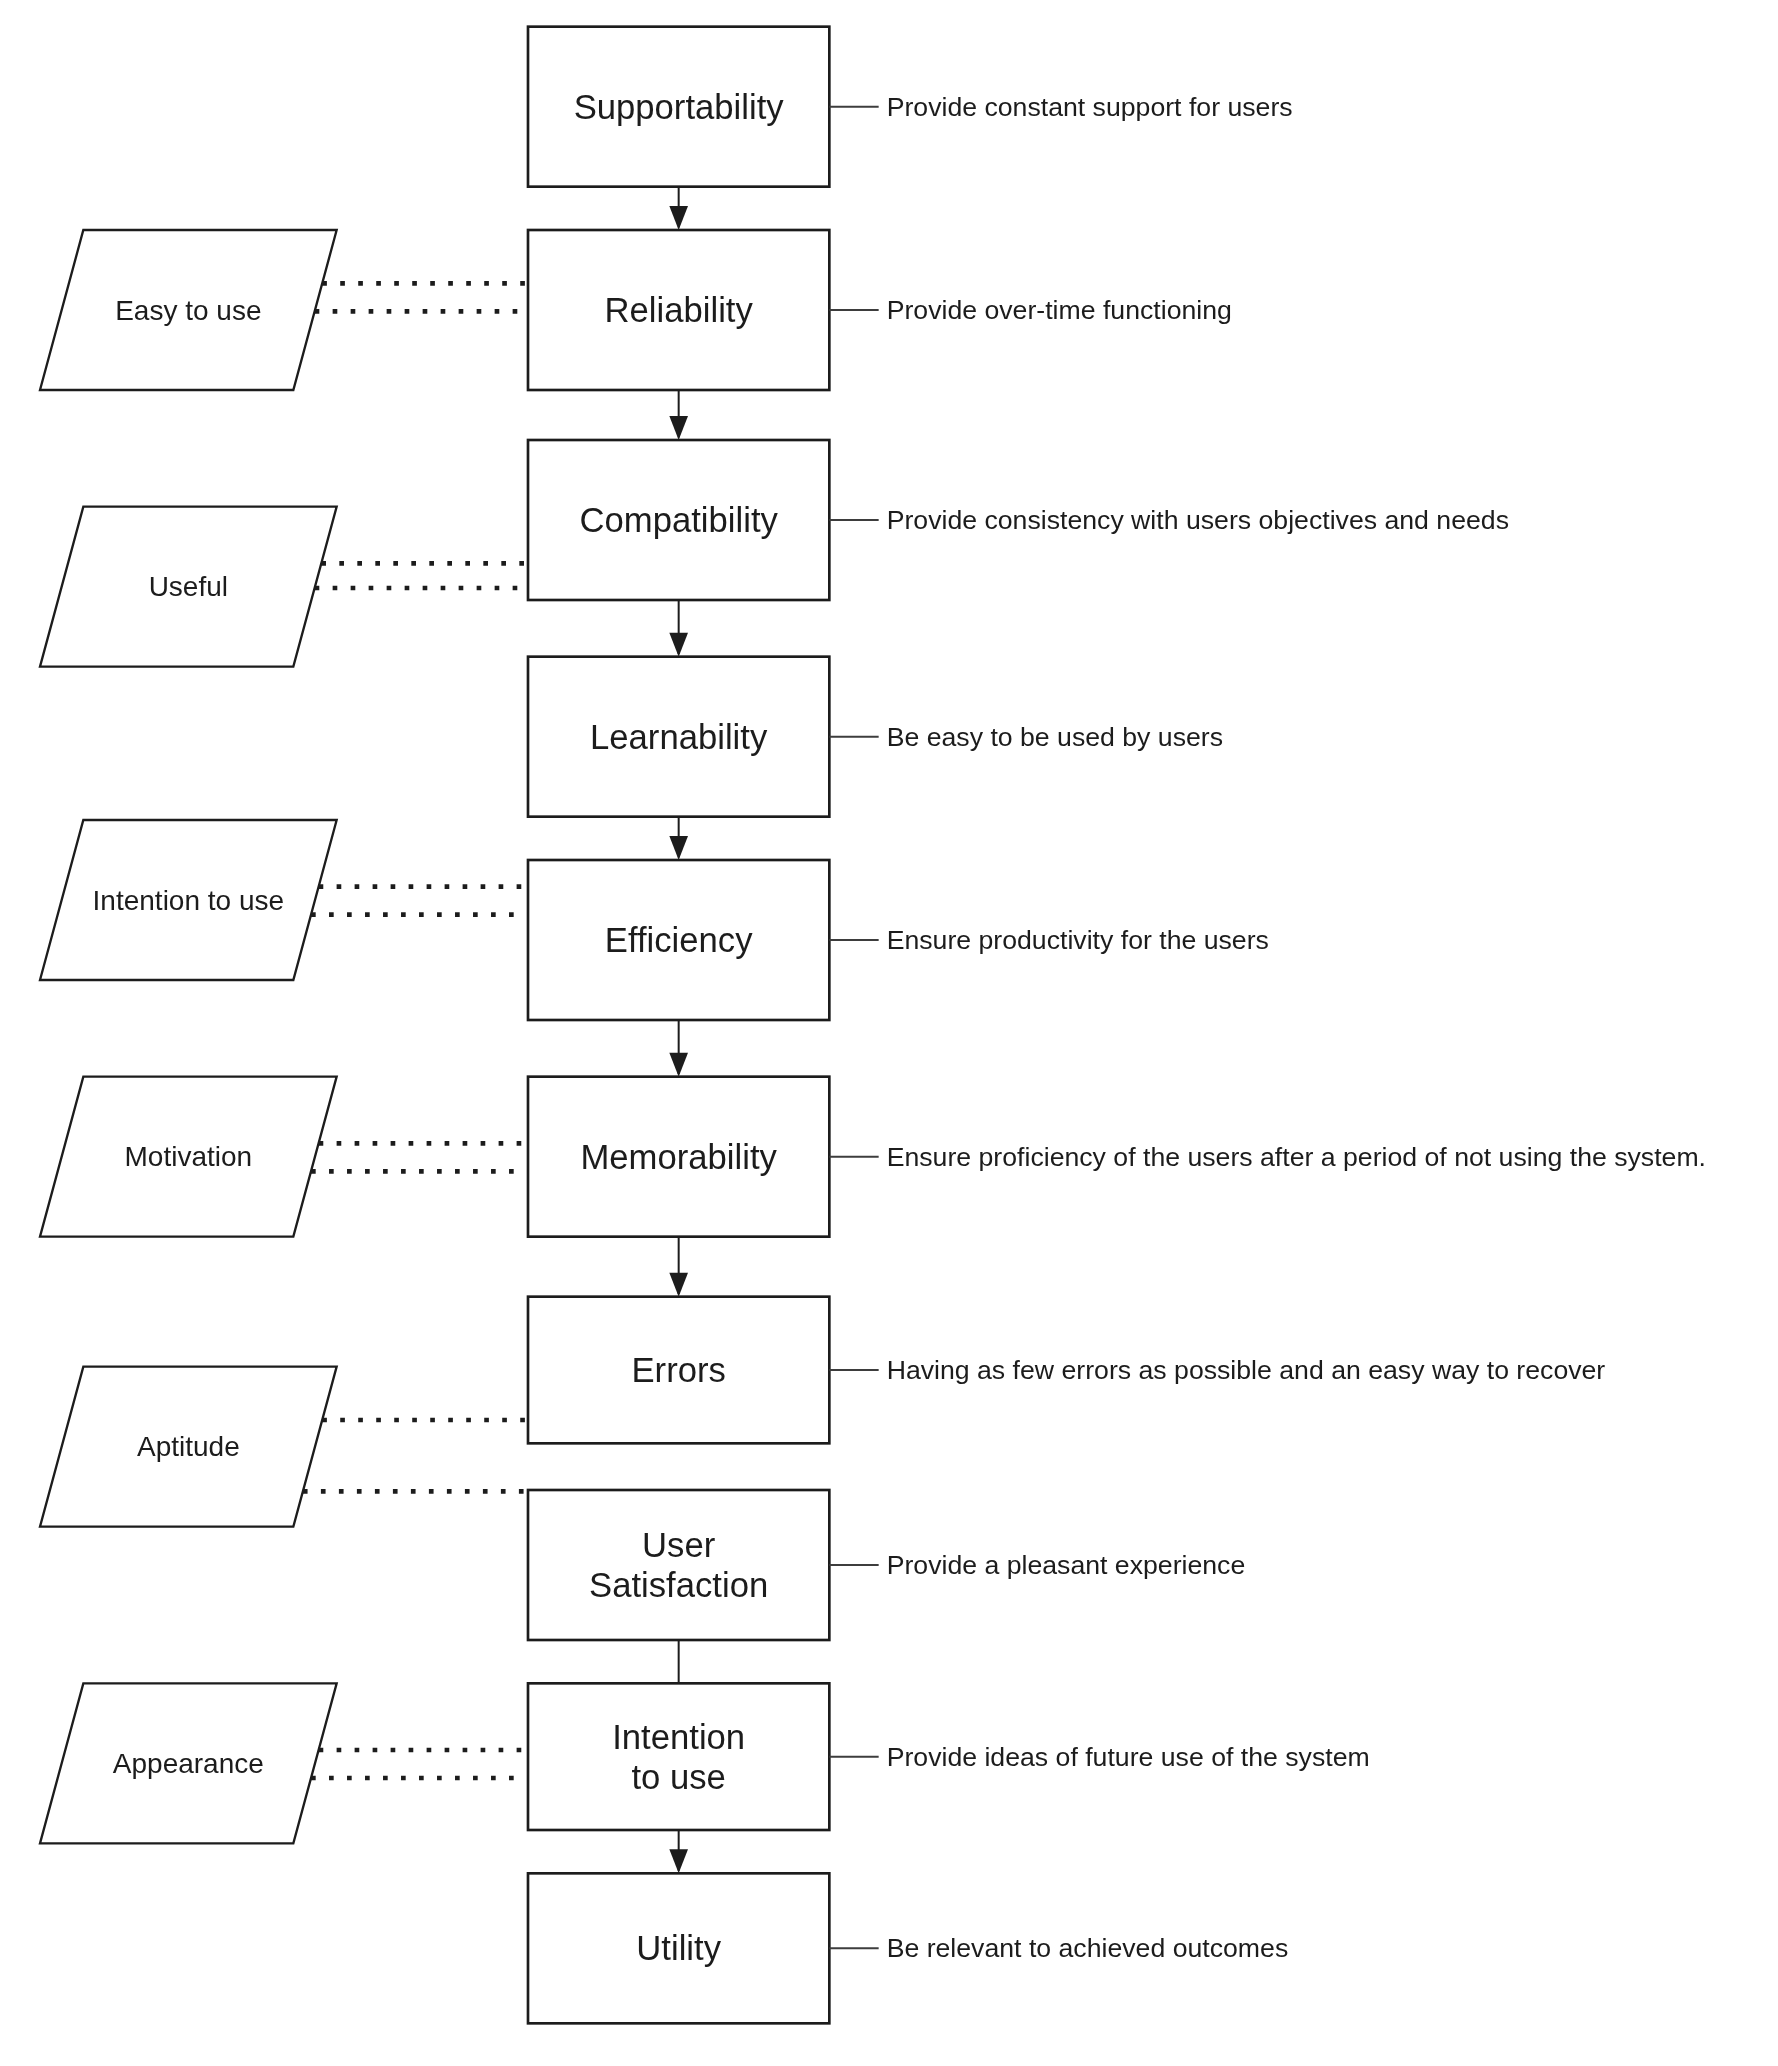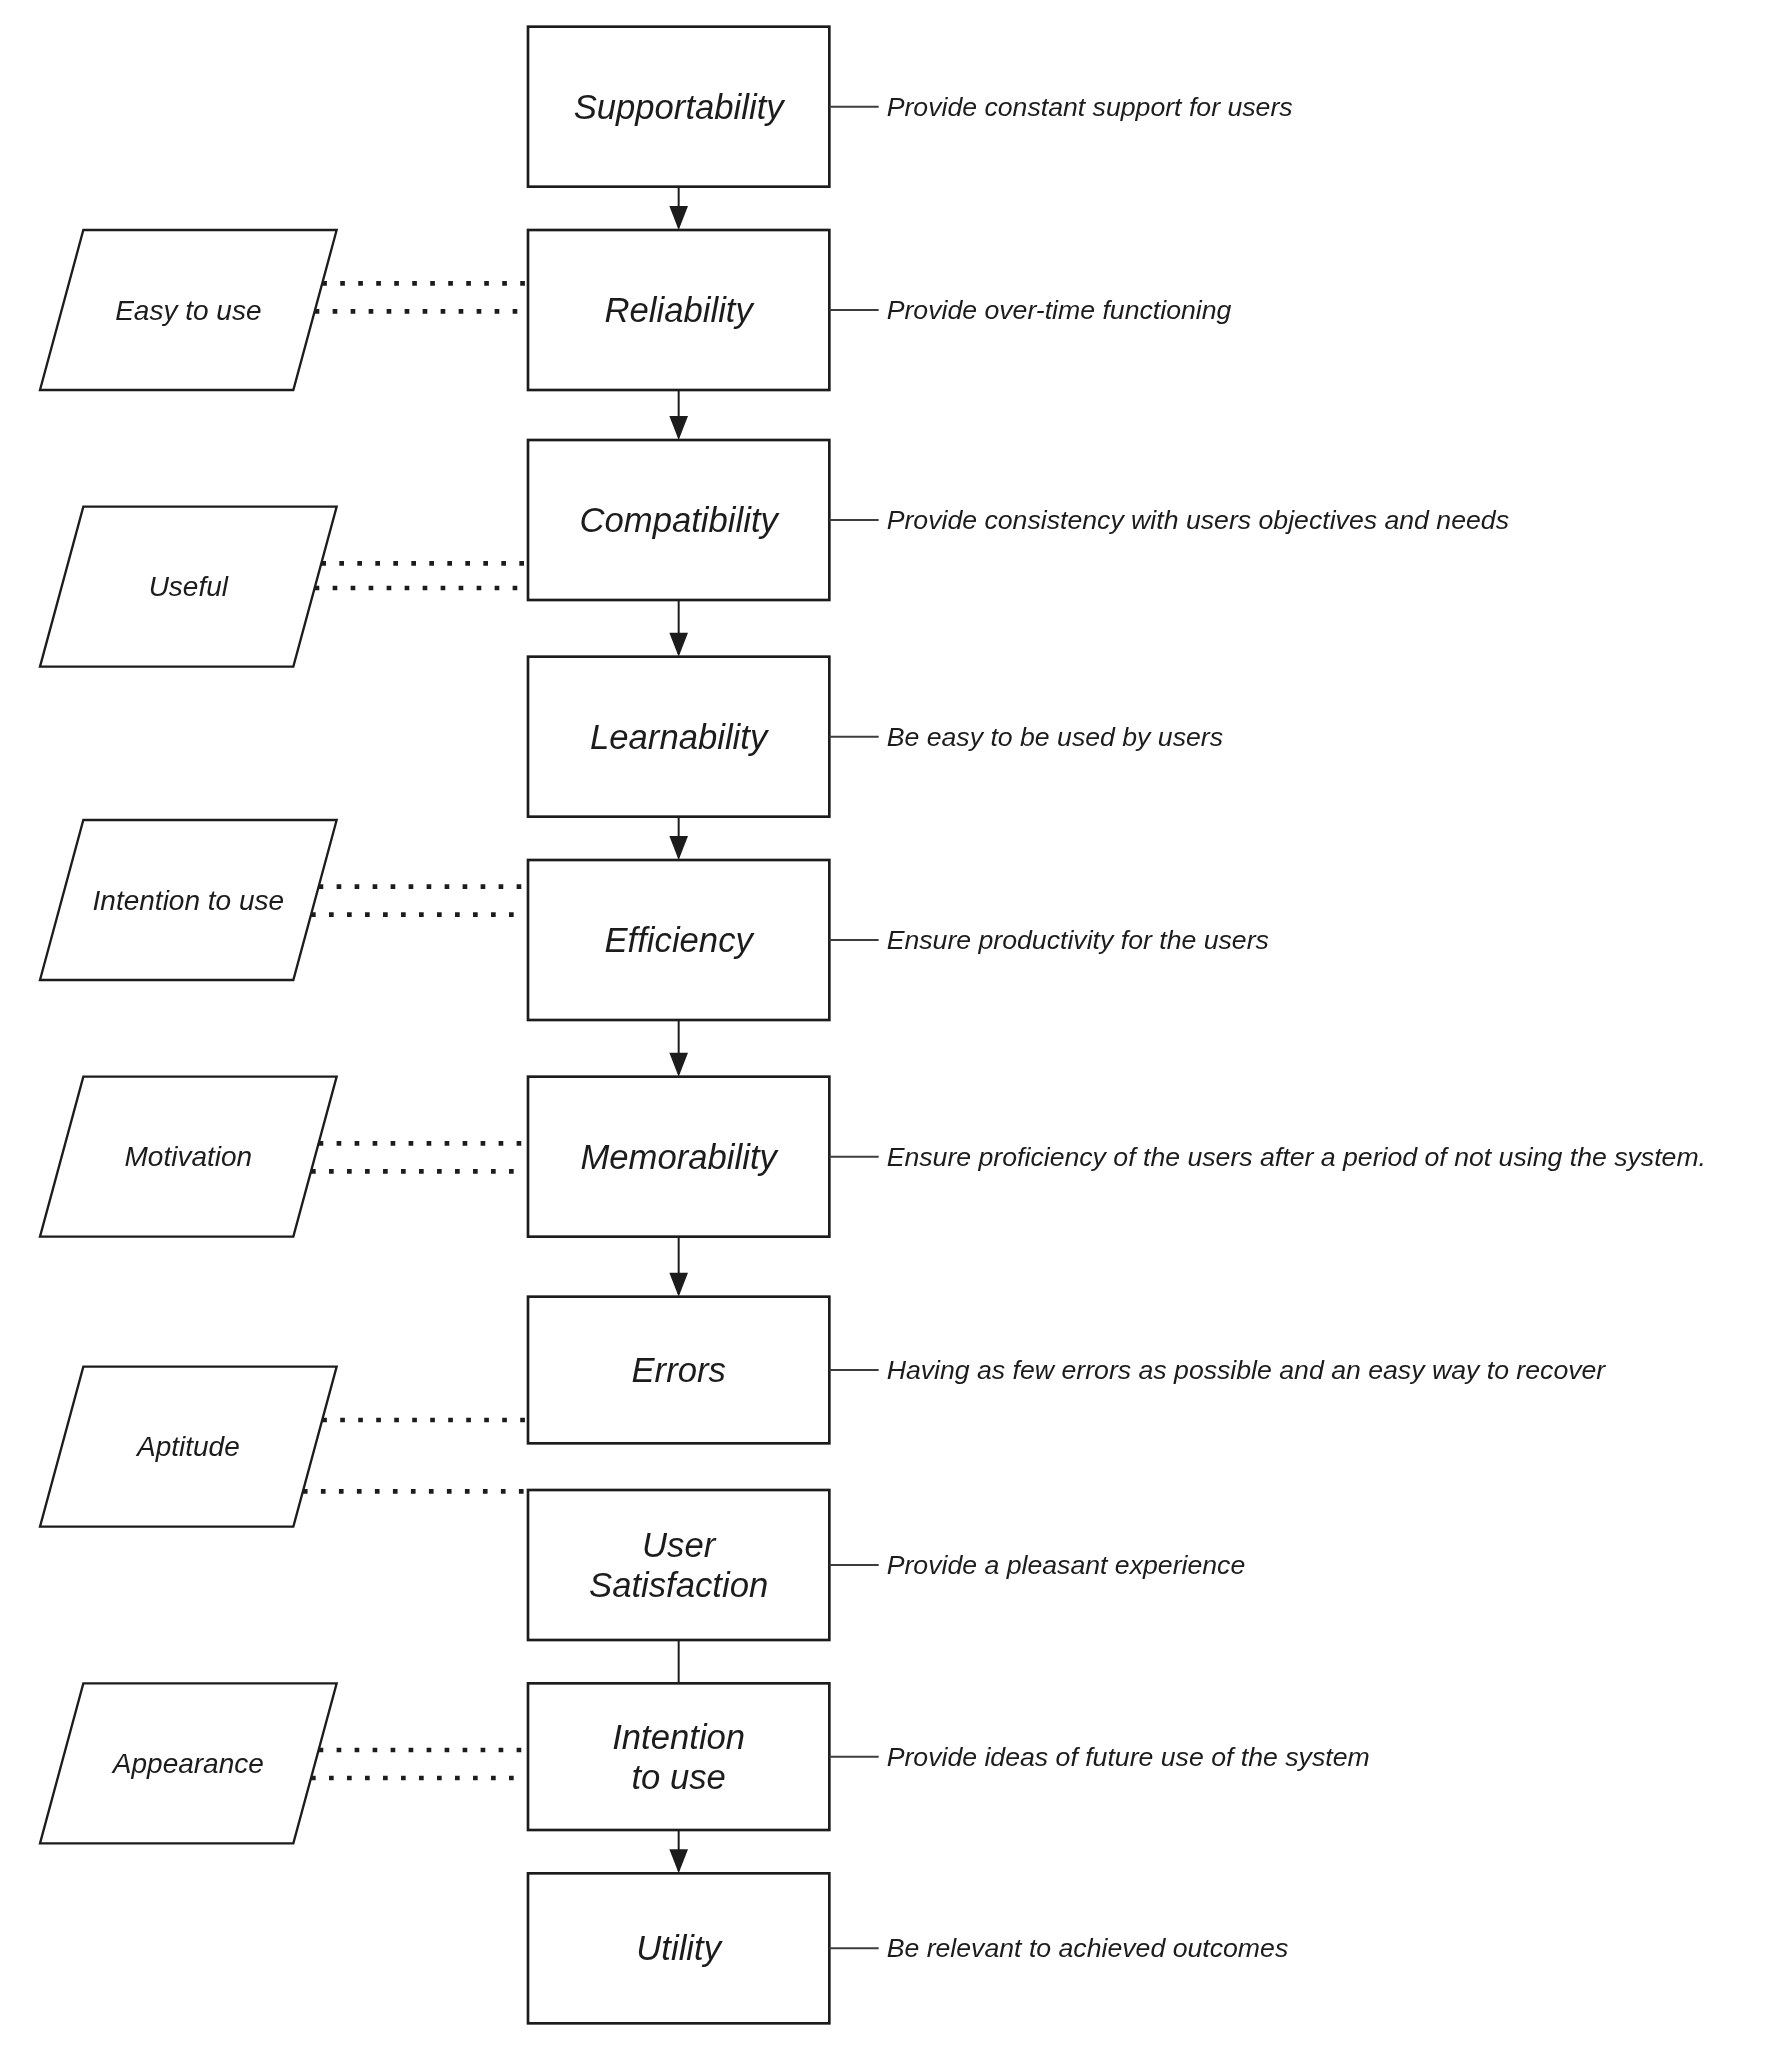"Supportability" .canvas-wrap { font-style: italic -> none }
